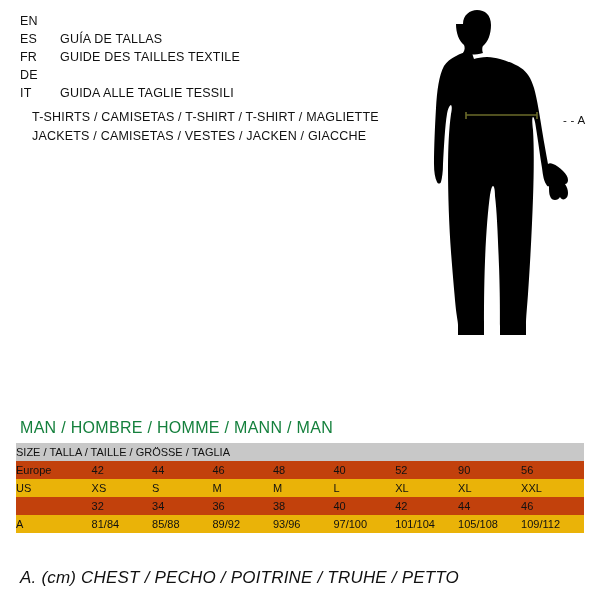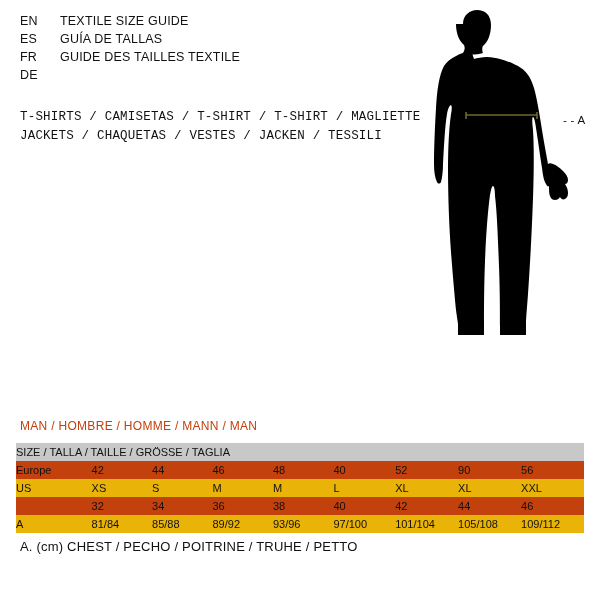"TEXTILE SIZE GUIDE" span.lang-text { html: <span>TEXTILE SIZE GUIDE</span> -> none }
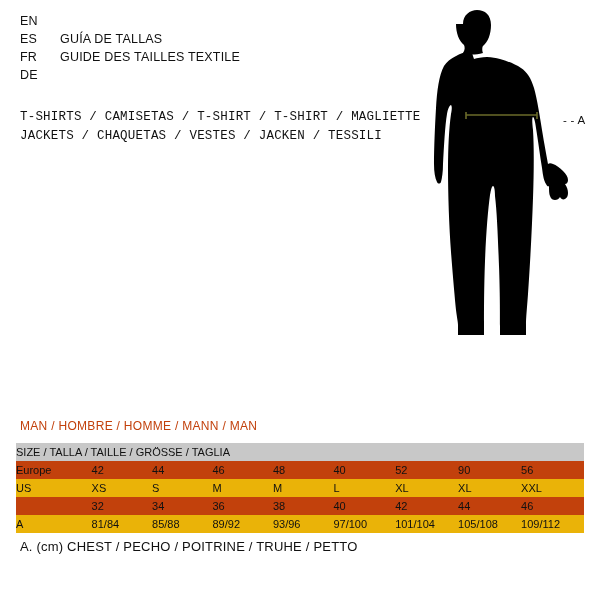"IT" div.lang-row { html: none -> <div> <span>IT</span> <span>GUIDA ALLE TAGLIE TESSILI</span> </div> }
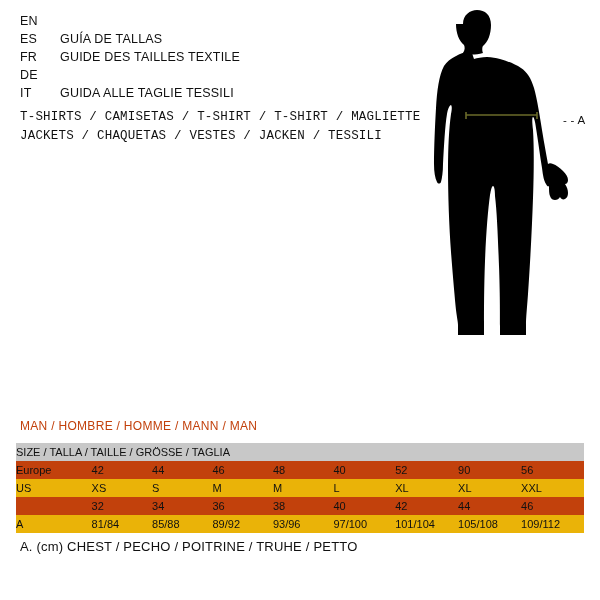"T-SHIRTS / CAMISETAS / T-SHIRT" .cat-block { font-family: Liberation Mono, monospace -> none; left: 20px -> 32px }
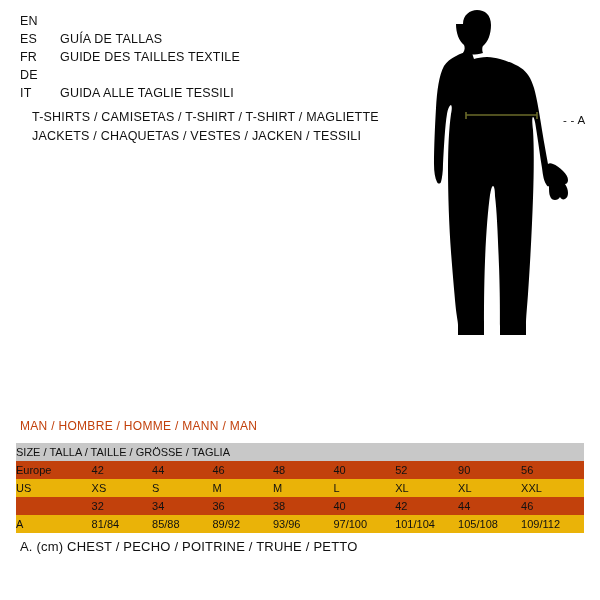"JACKETS / CHAQUETAS / VESTES" div.cat-line { text: CHAQUETAS / VESTES / JACKEN / TESSILI -> CAMISETAS / VESTES / JACKEN / GIACCHE }
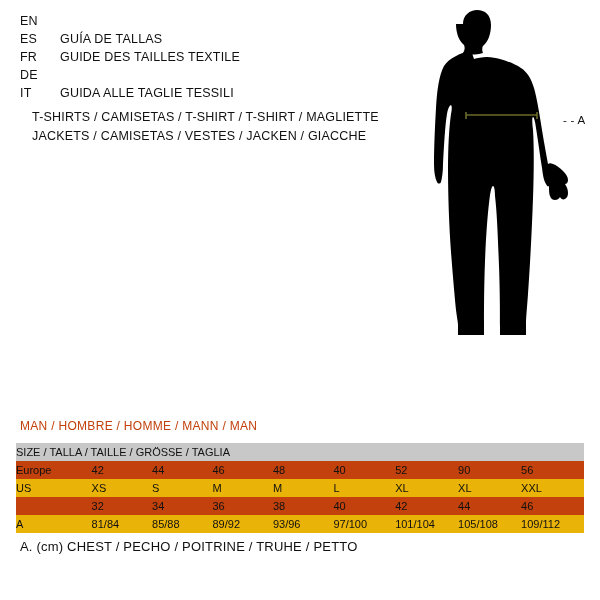"MAN / HOMBRE / HOMME" .table-title { color: #c2410c -> #15803d; font-size: 12px -> 16px }
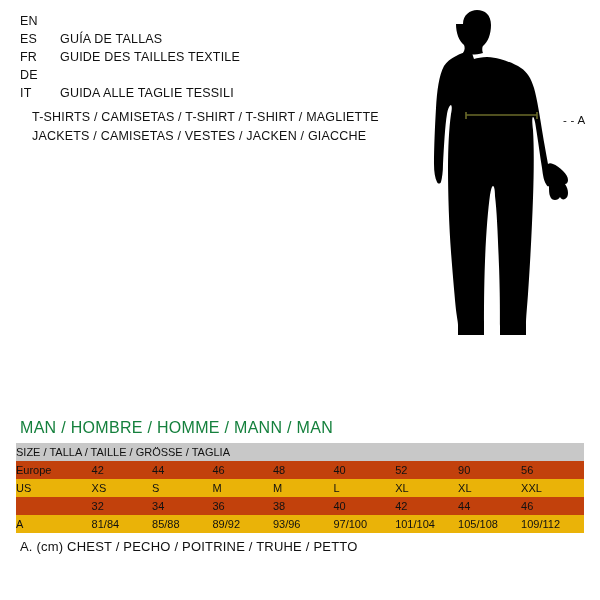"A. (cm) CHEST / PECHO" .footnote { font-size: 13px -> 17px; font-style: none -> italic; top: 539px -> 568px }
